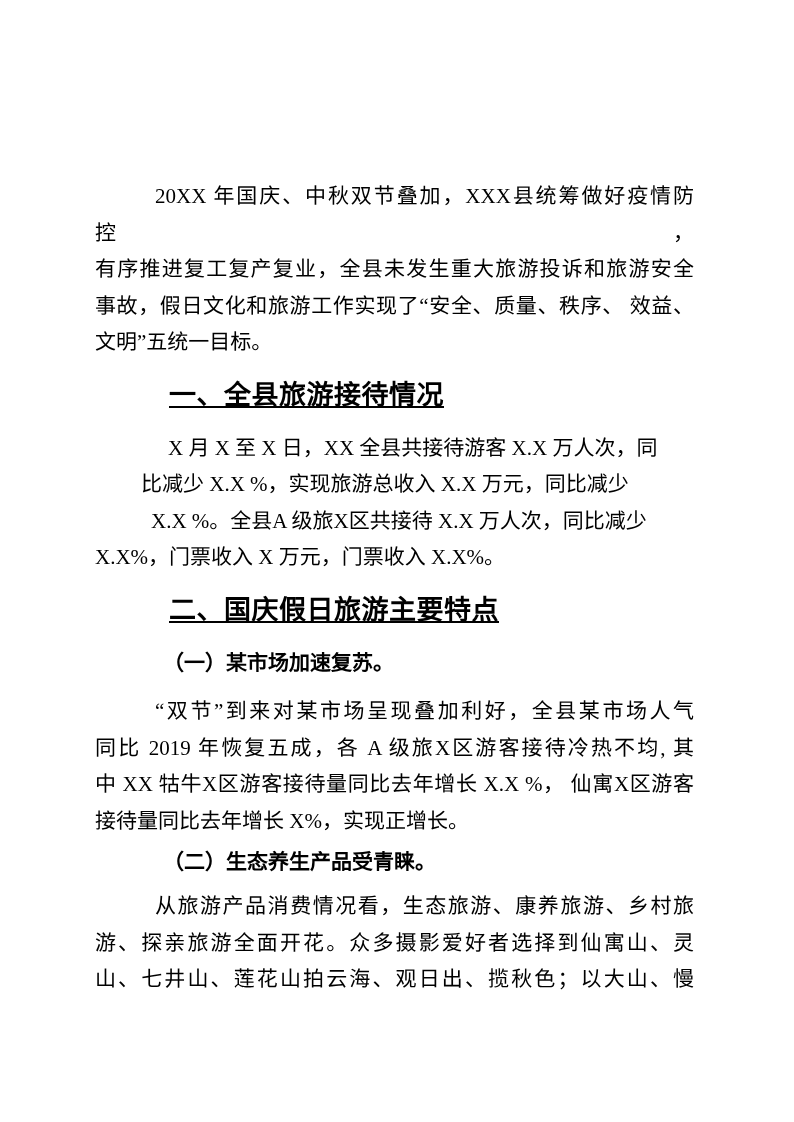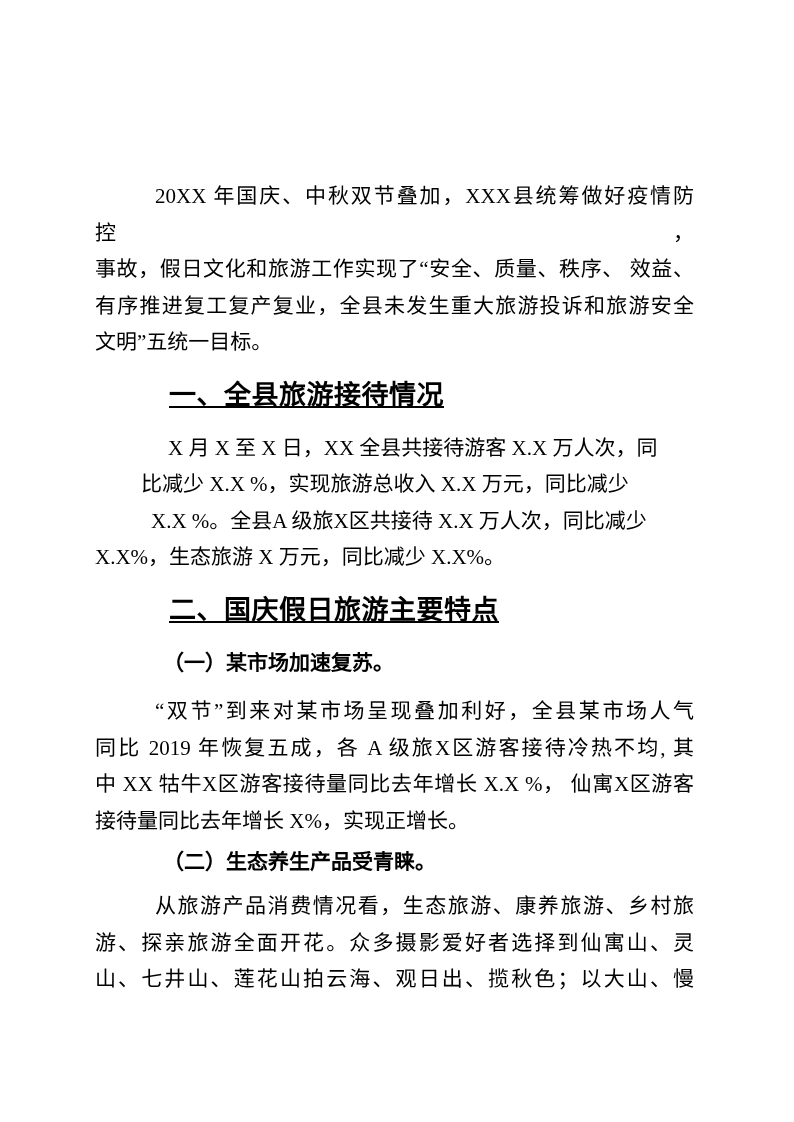"事故，假日文化和旅游工作实现了“安全、质量、秩序、 效益、" div.line { order: before "有序推进复工复产复业，全县未发生重大旅游投诉和旅游安全" -> after "有序推进复工复产复业，全县未发生重大旅游投诉和旅游安全" }
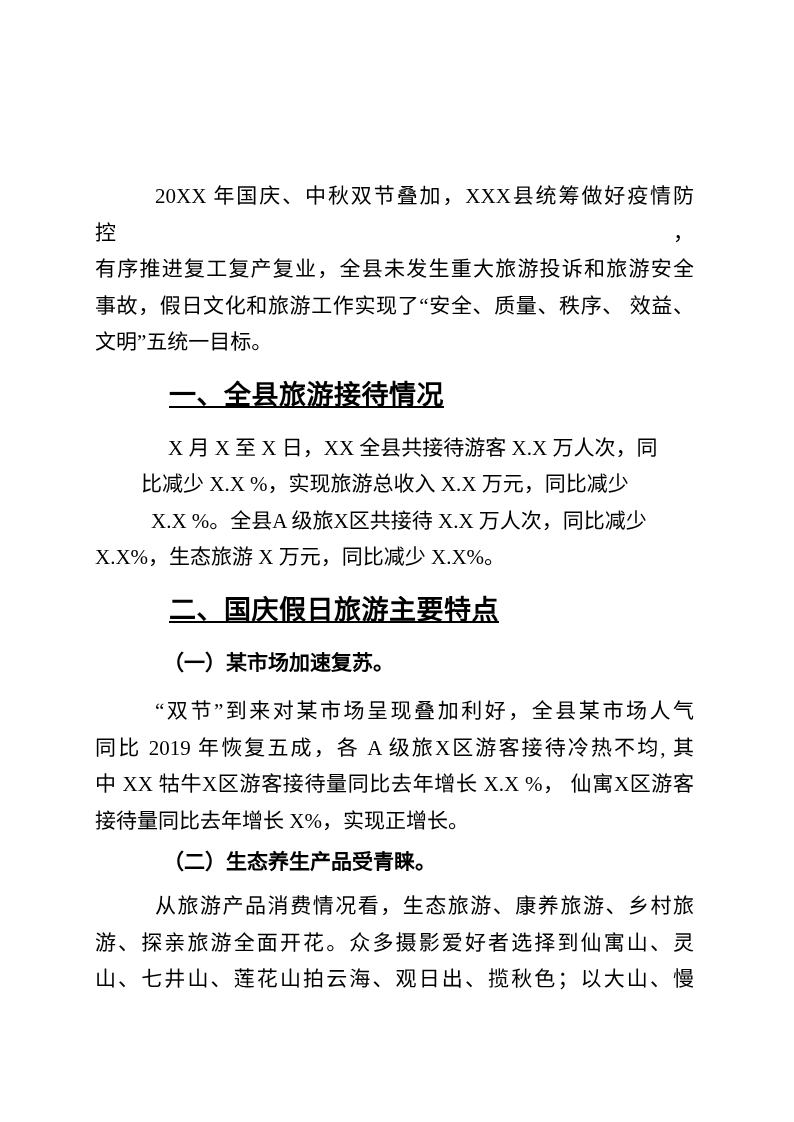"X.X%，生态旅游 X 万元，同比减少 X.X%。" div.line { text: 生态旅游 X 万元，同比减少 -> 门票收入 X 万元，门票收入 }
